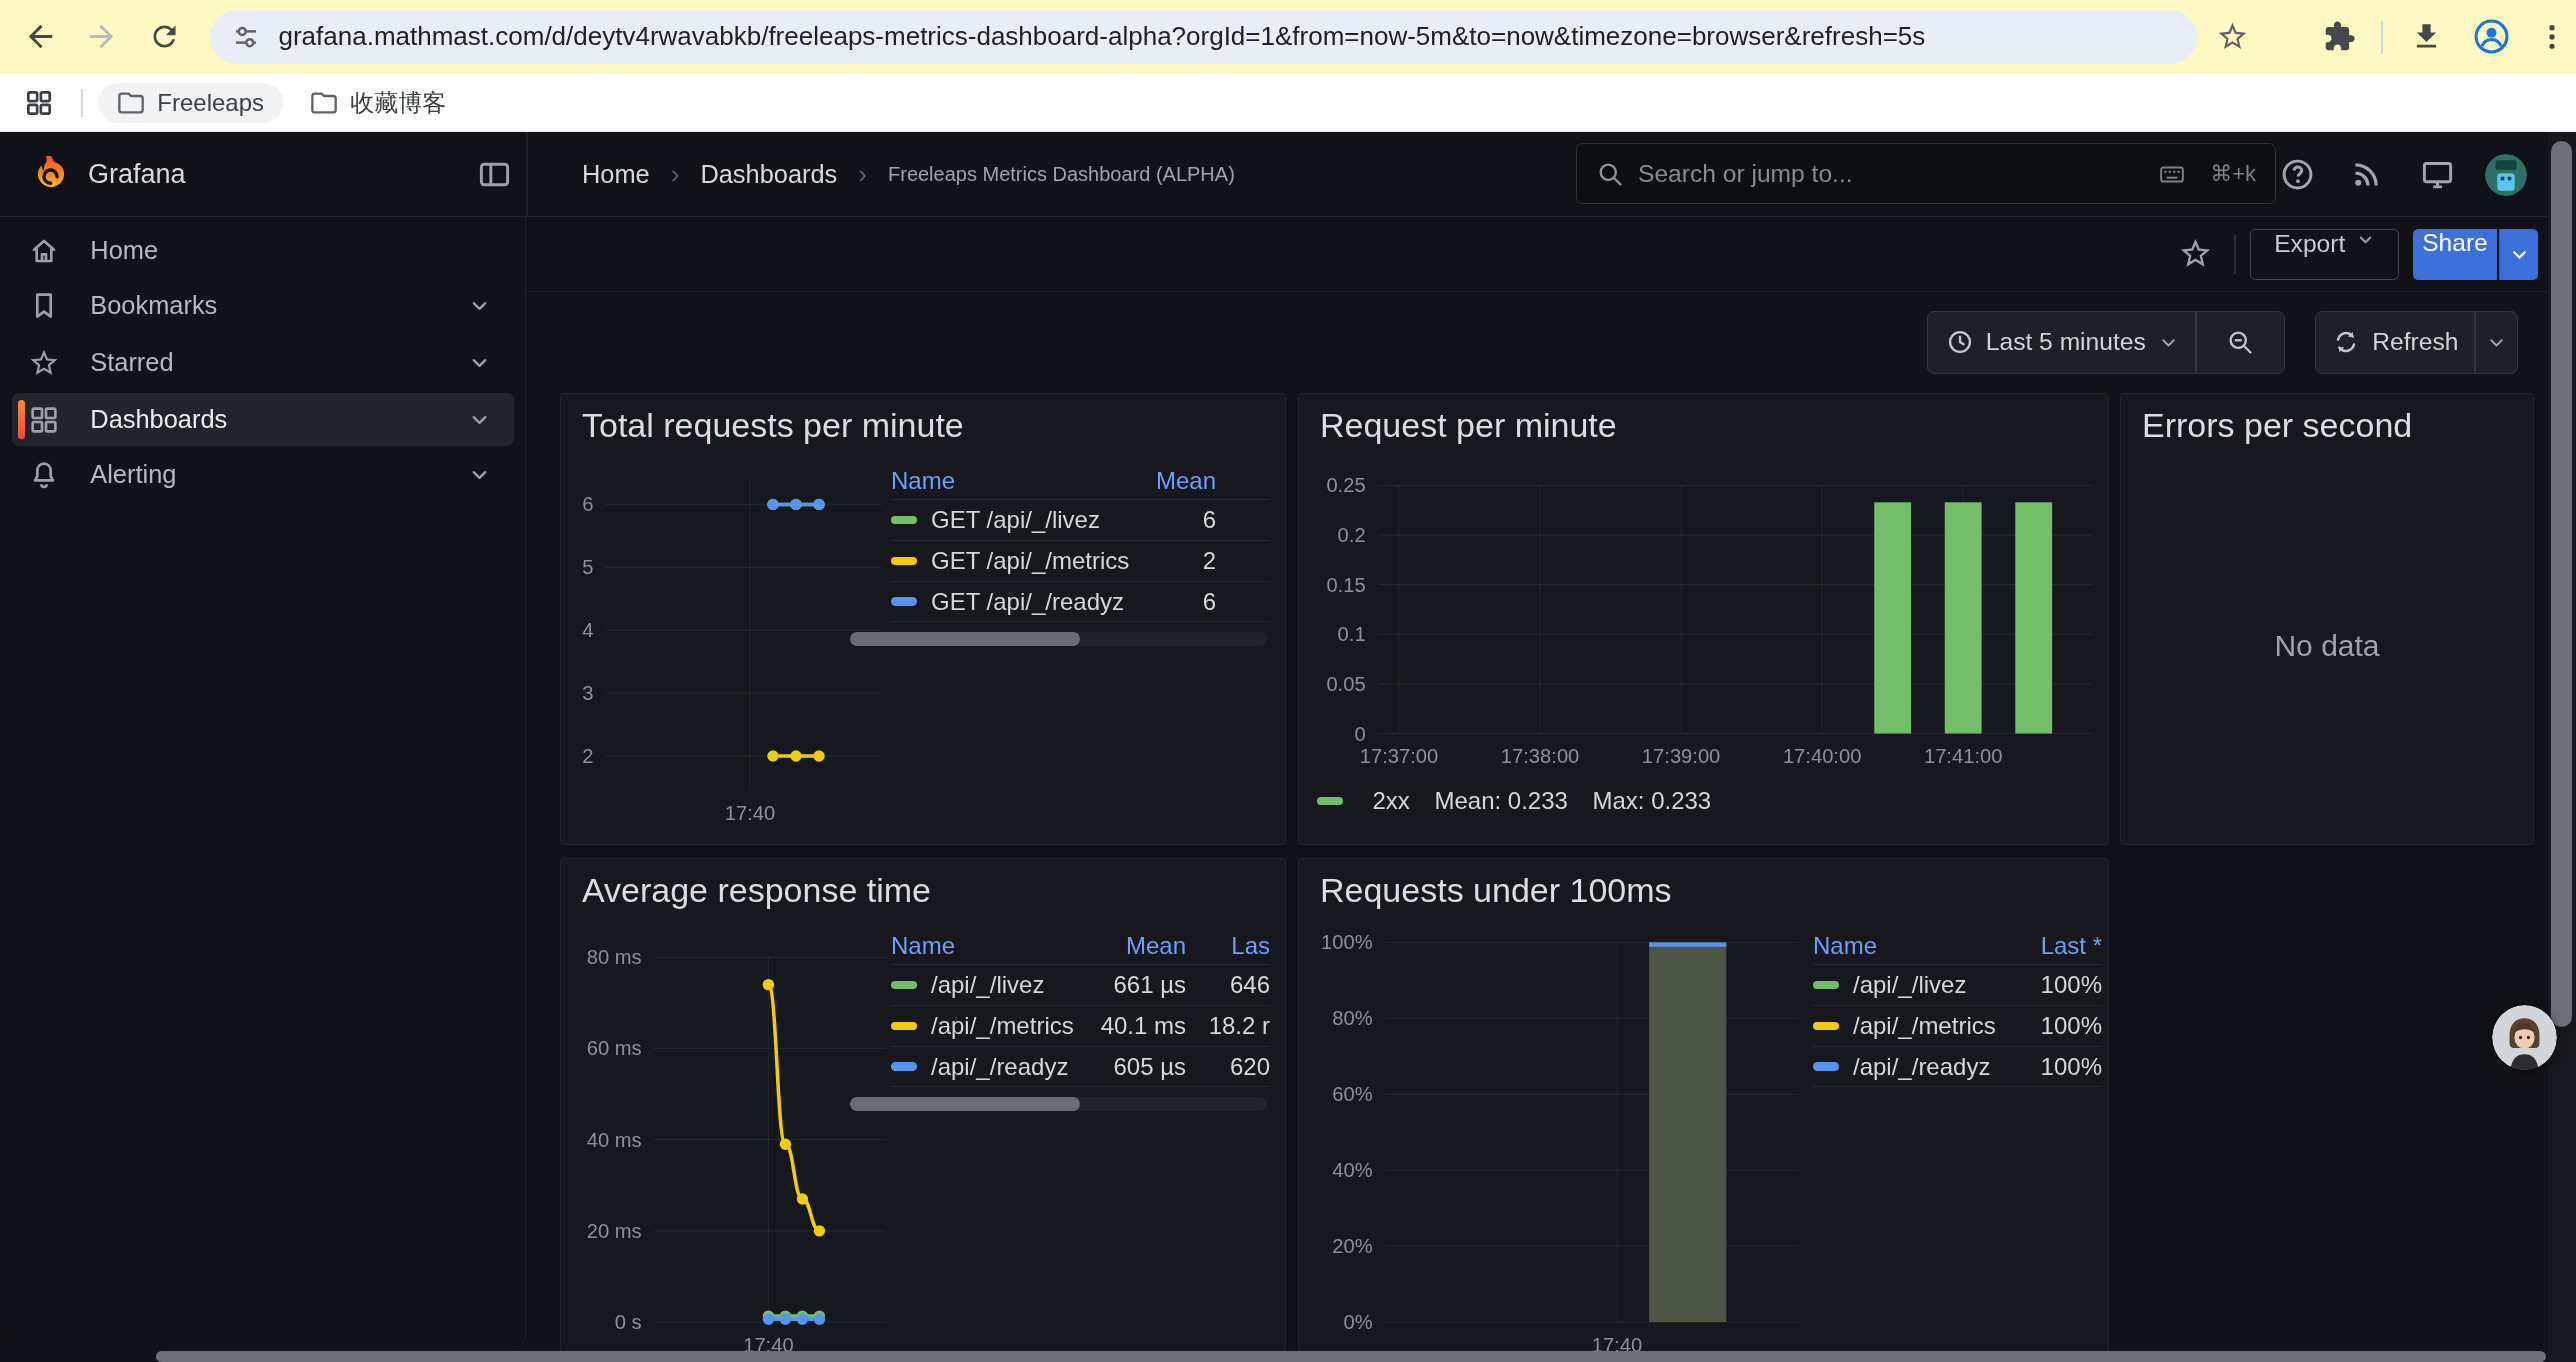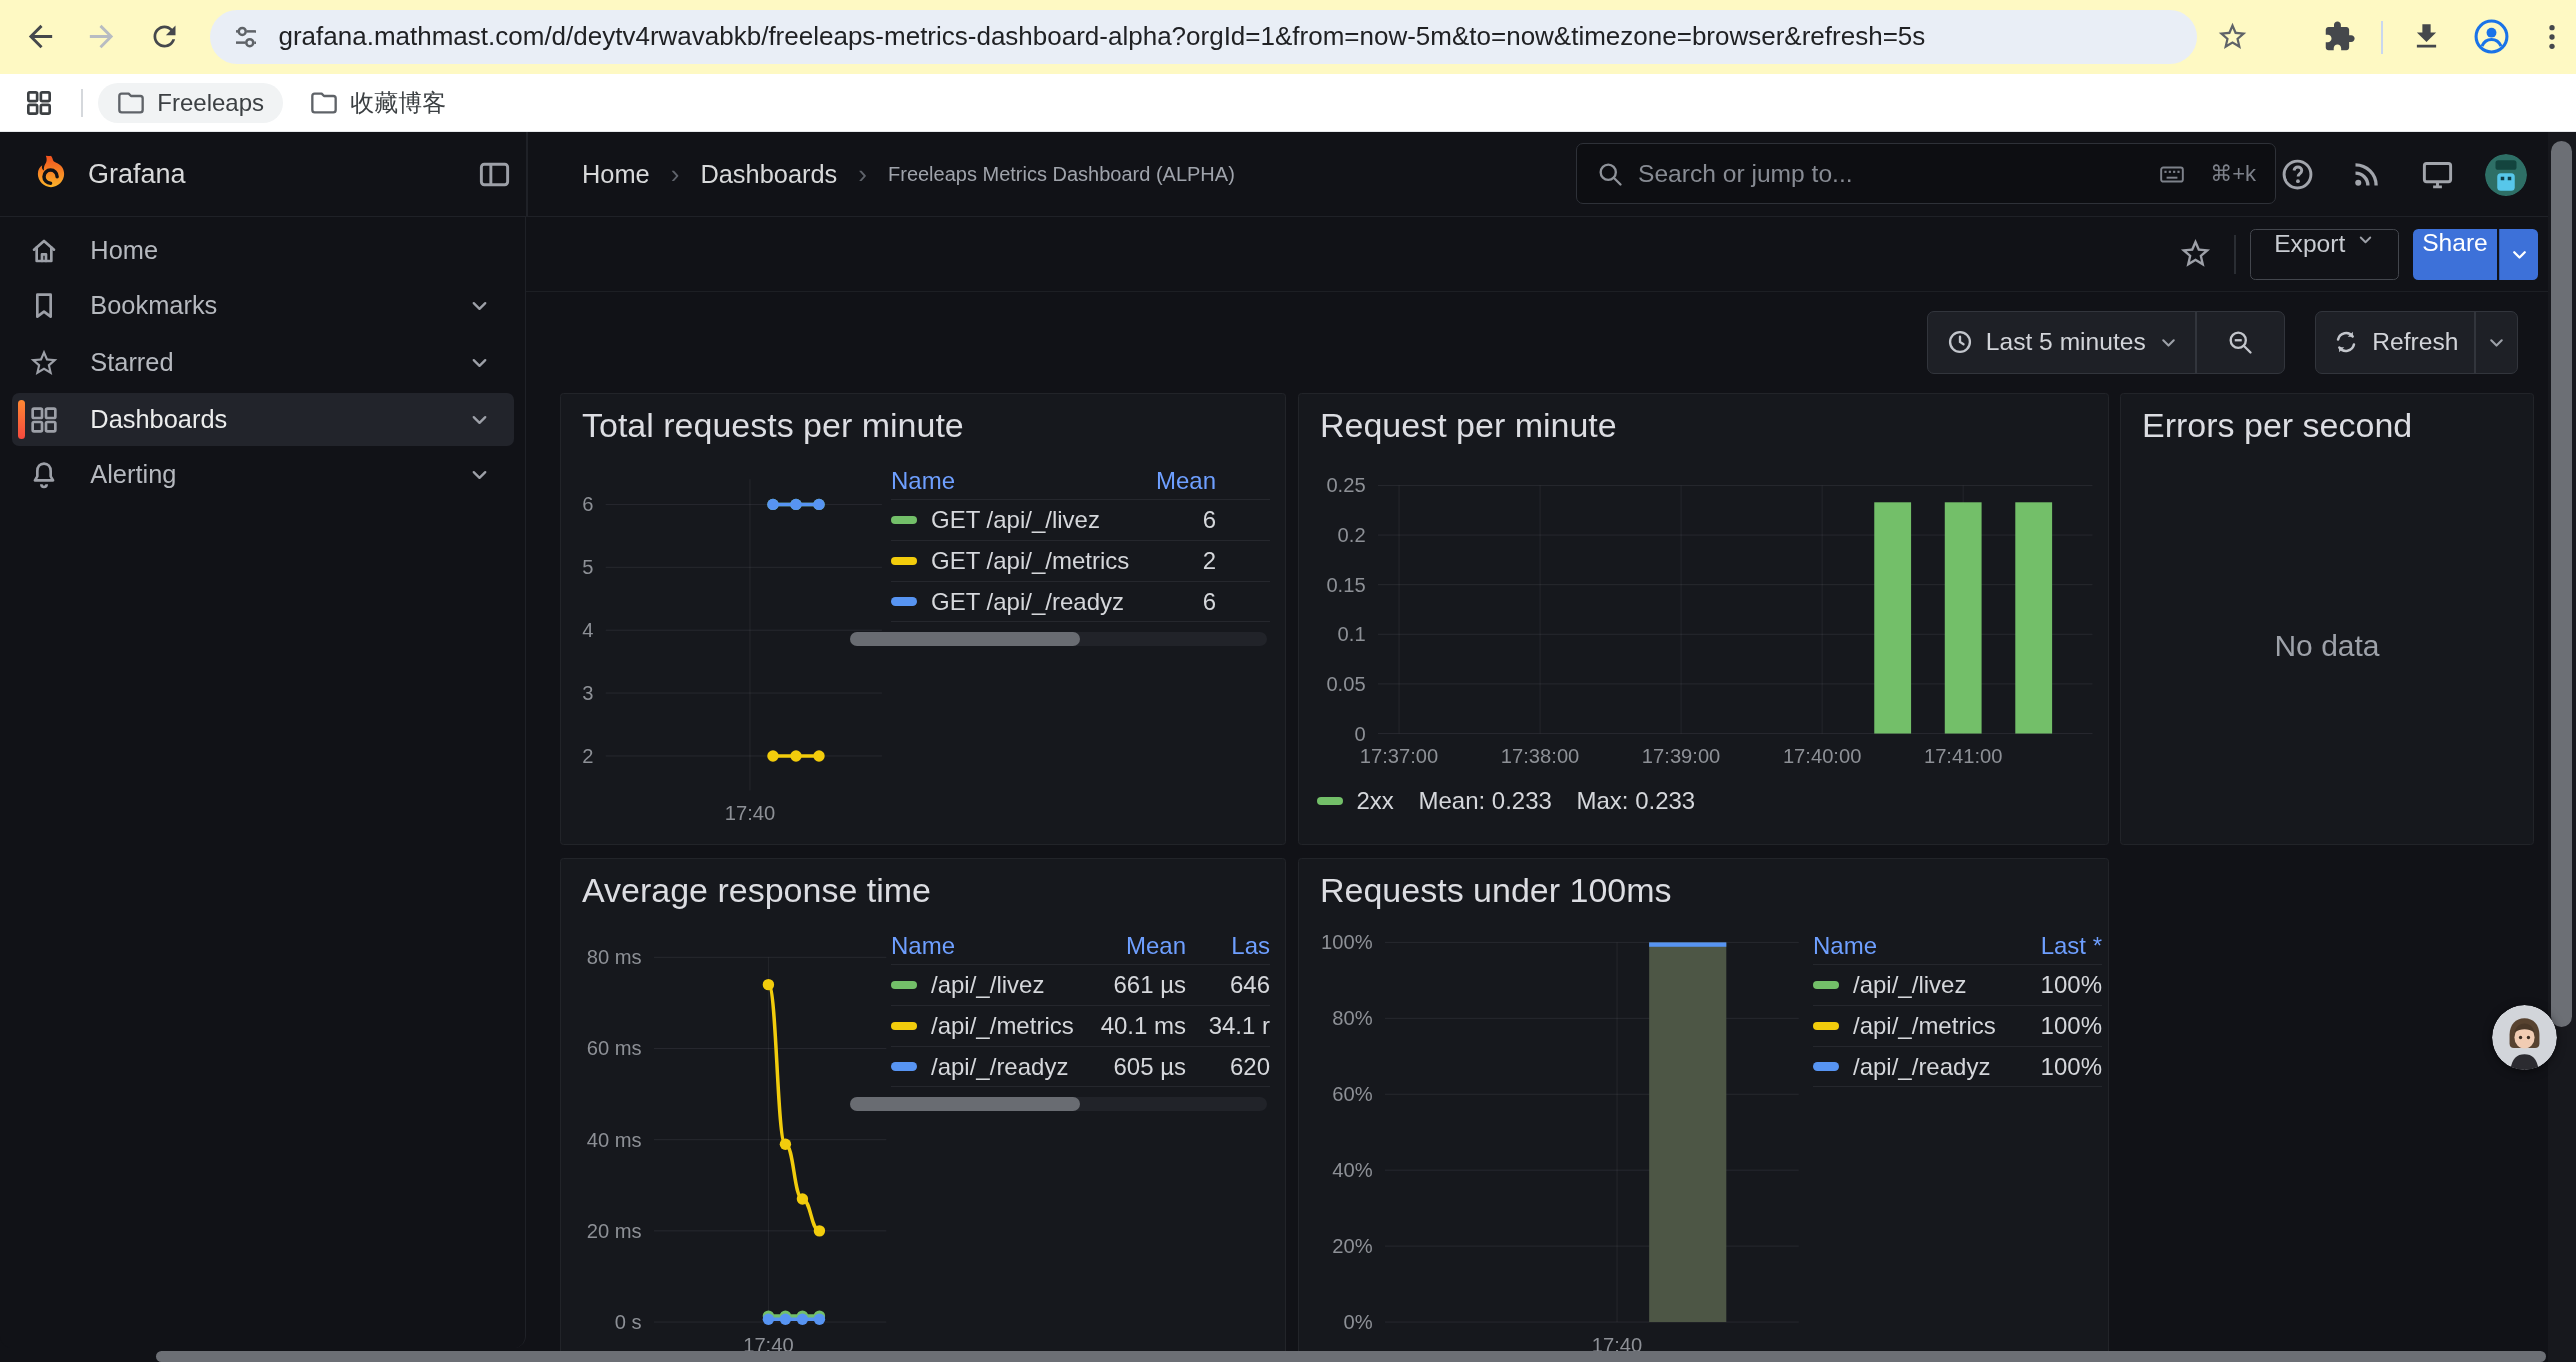"2xx" .blegend .sname { margin-left: 0 -> 16px }
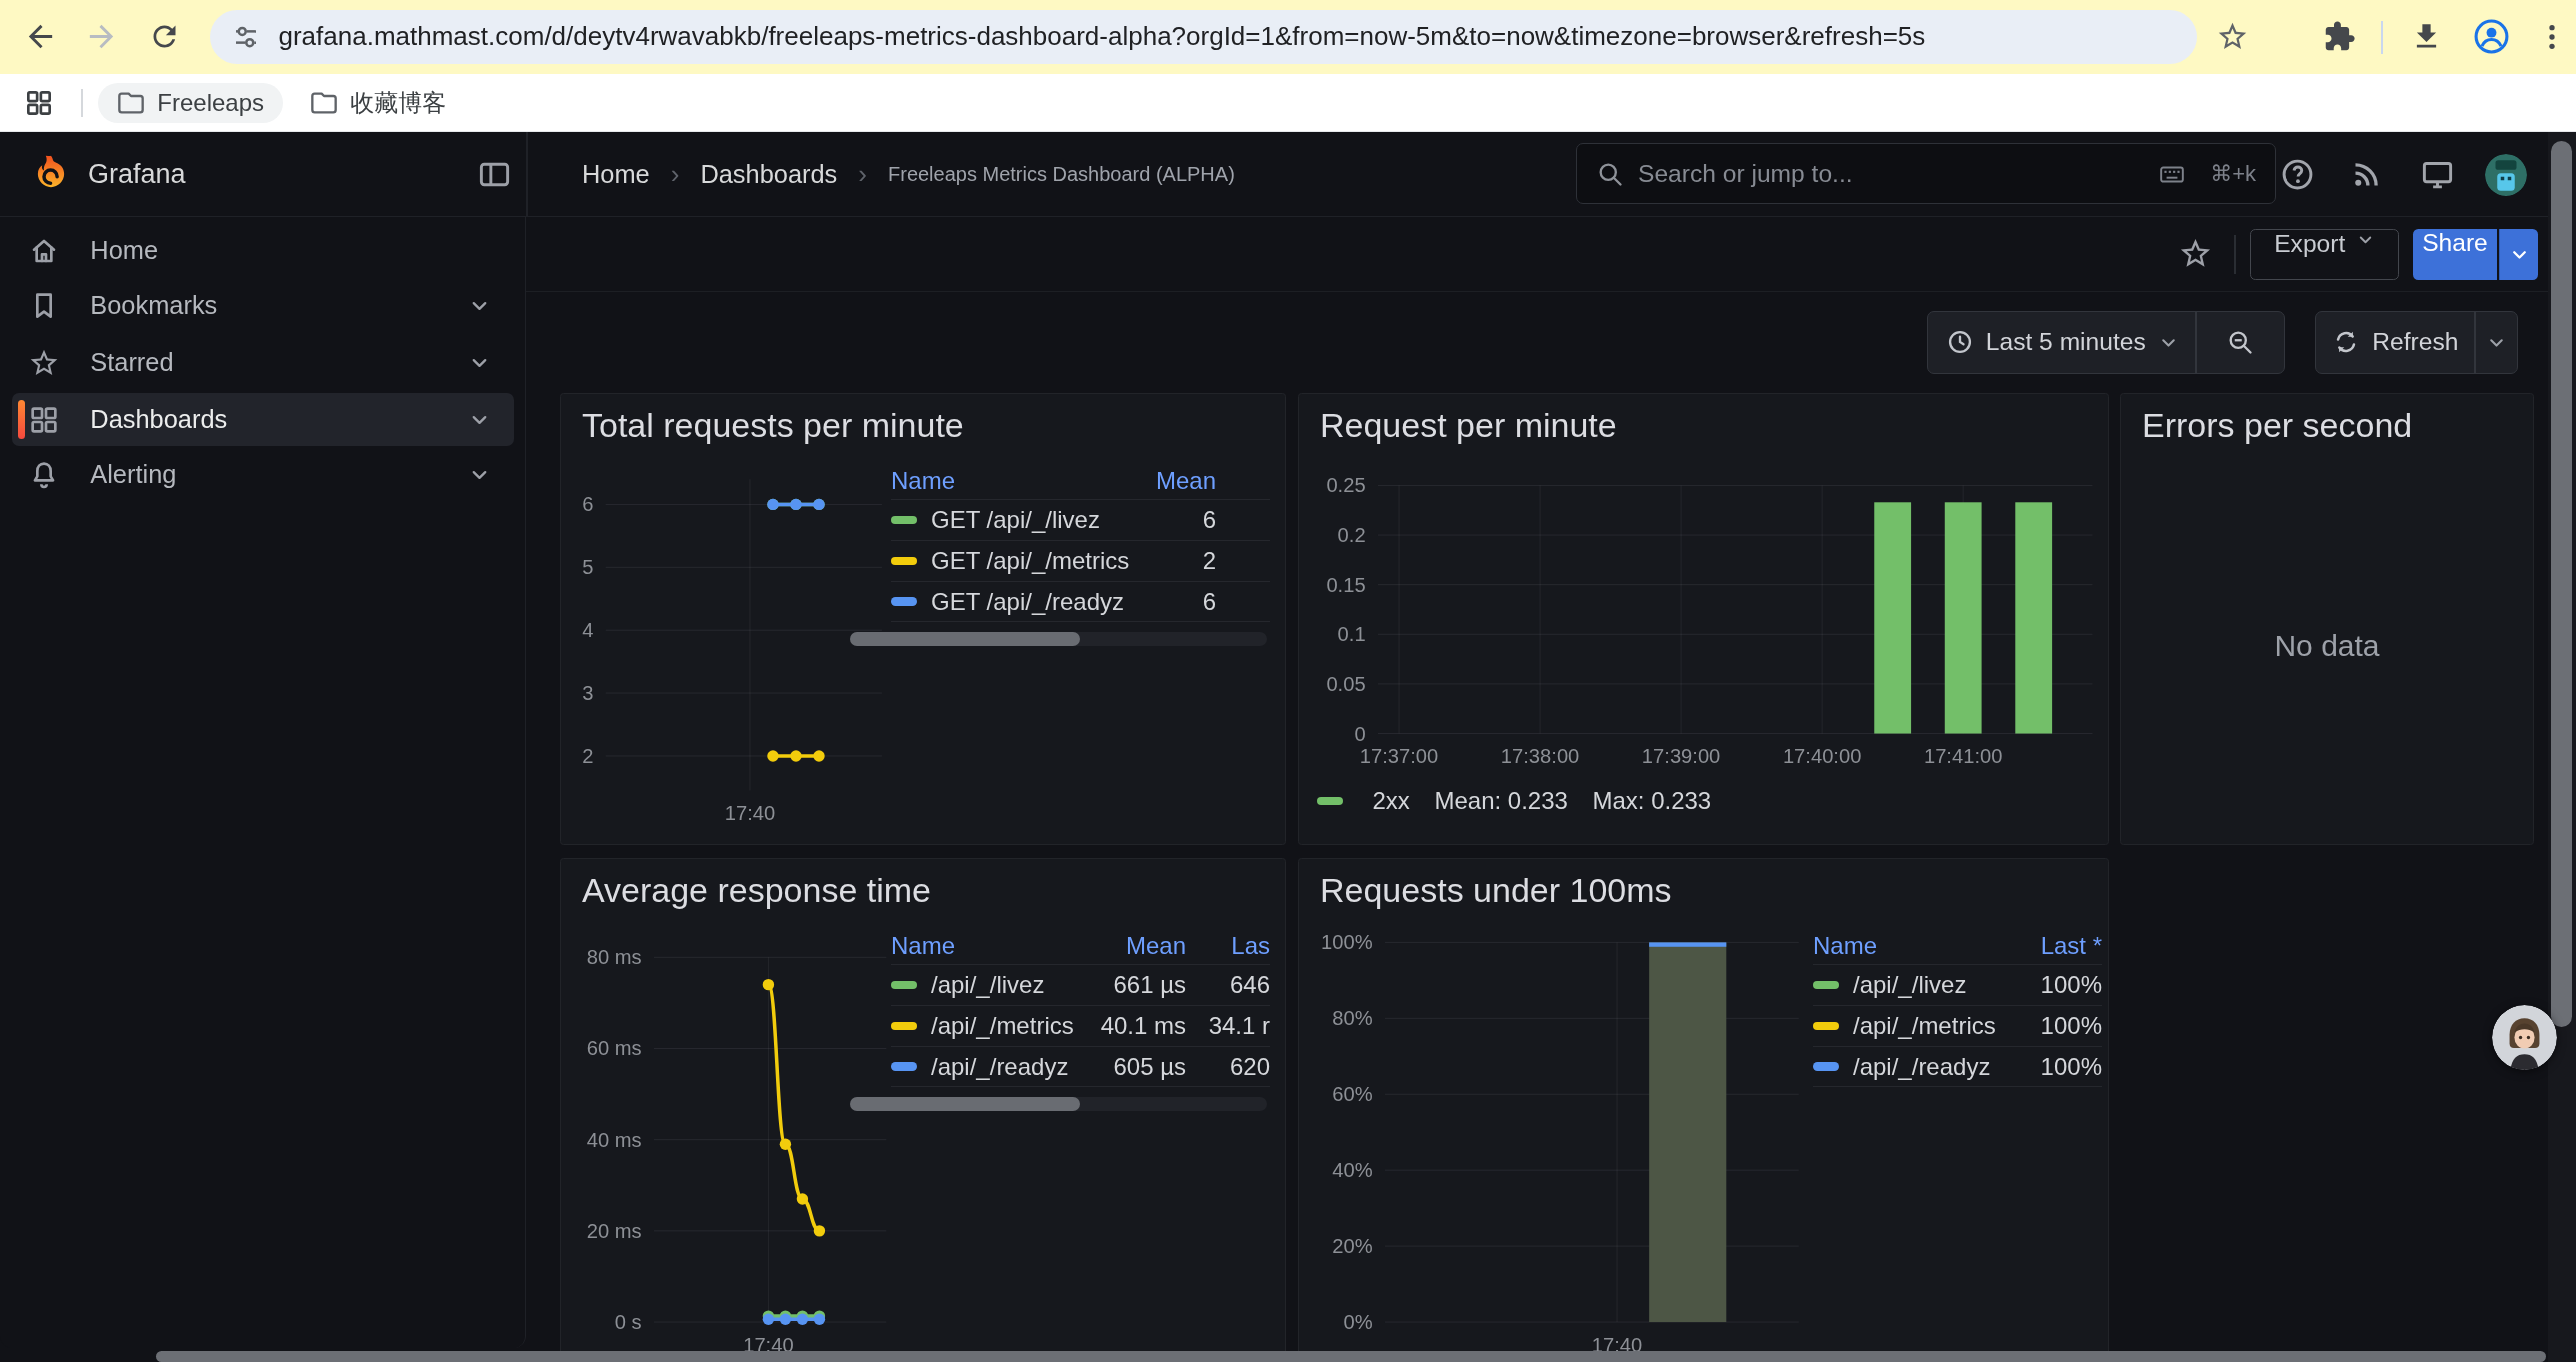"34.1 r" span.col-last3 { text: 34.1 -> 18.2 }
